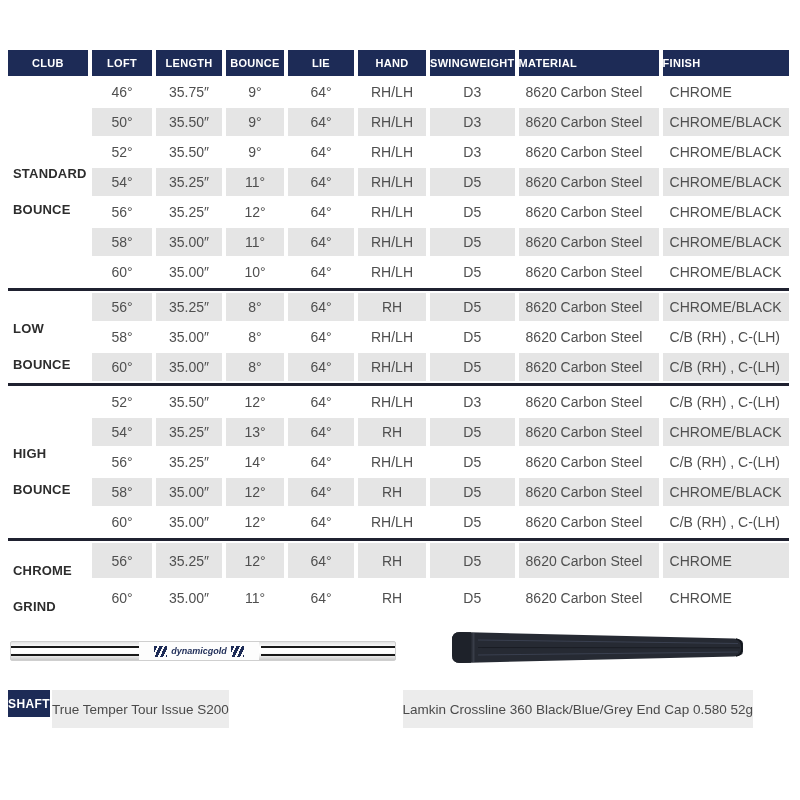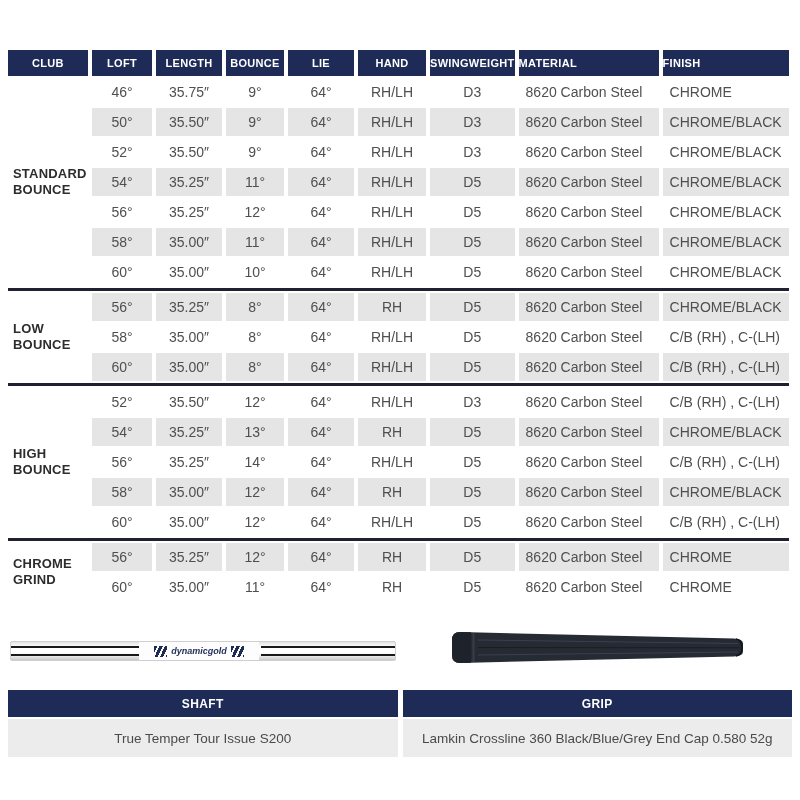"STANDARD" table.spec td.club span { margin-top: none -> 20px }
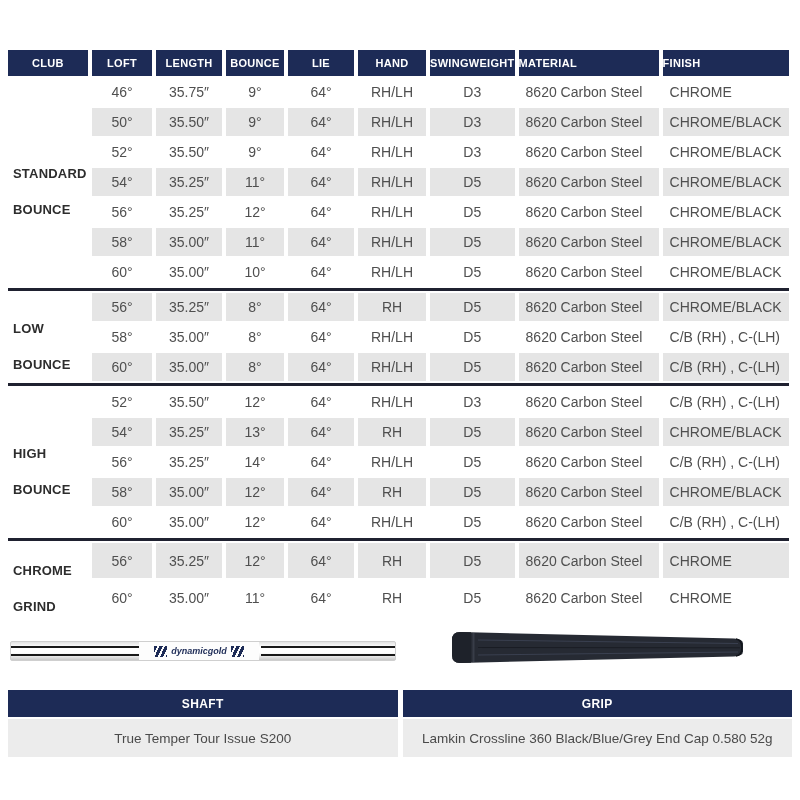"SHAFT" .bt-col { flex-direction: column -> none }
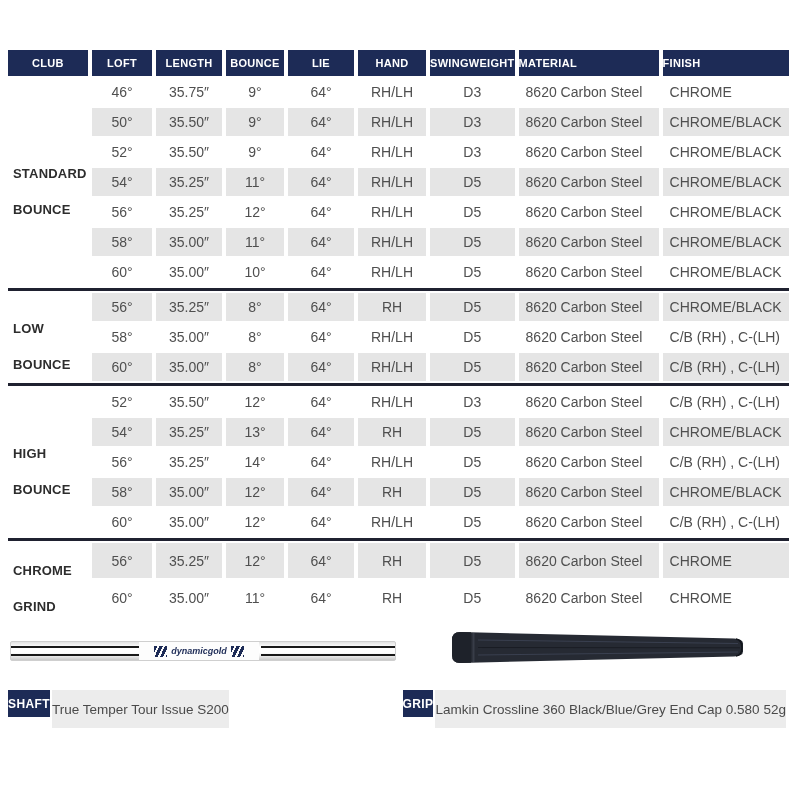"GRIP" div.bt-header { html: <div>GRIP</div> -> none }
